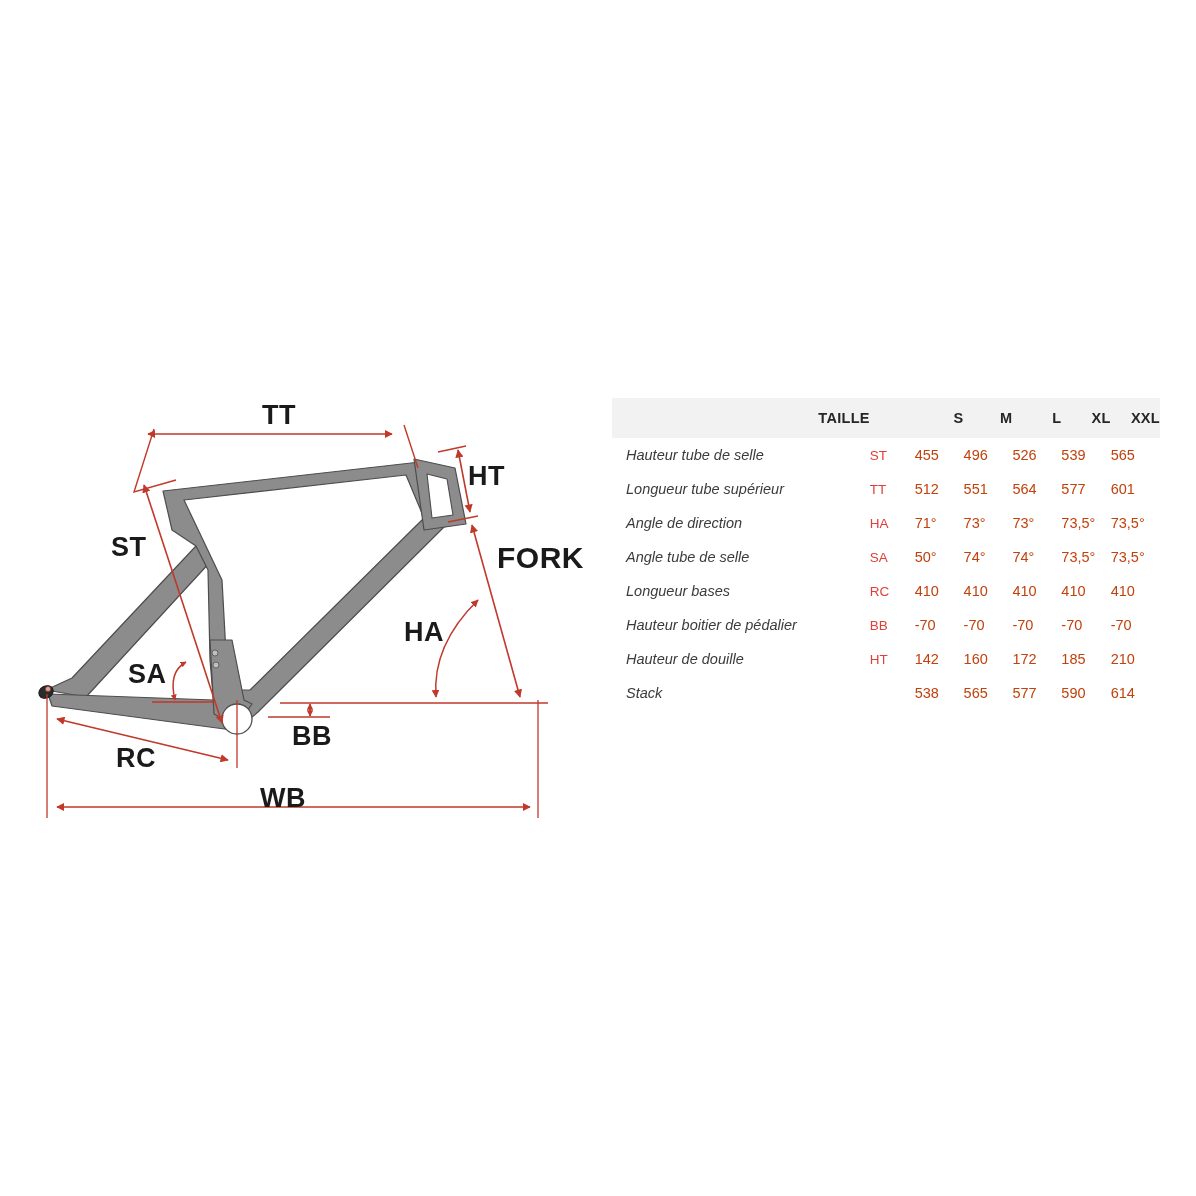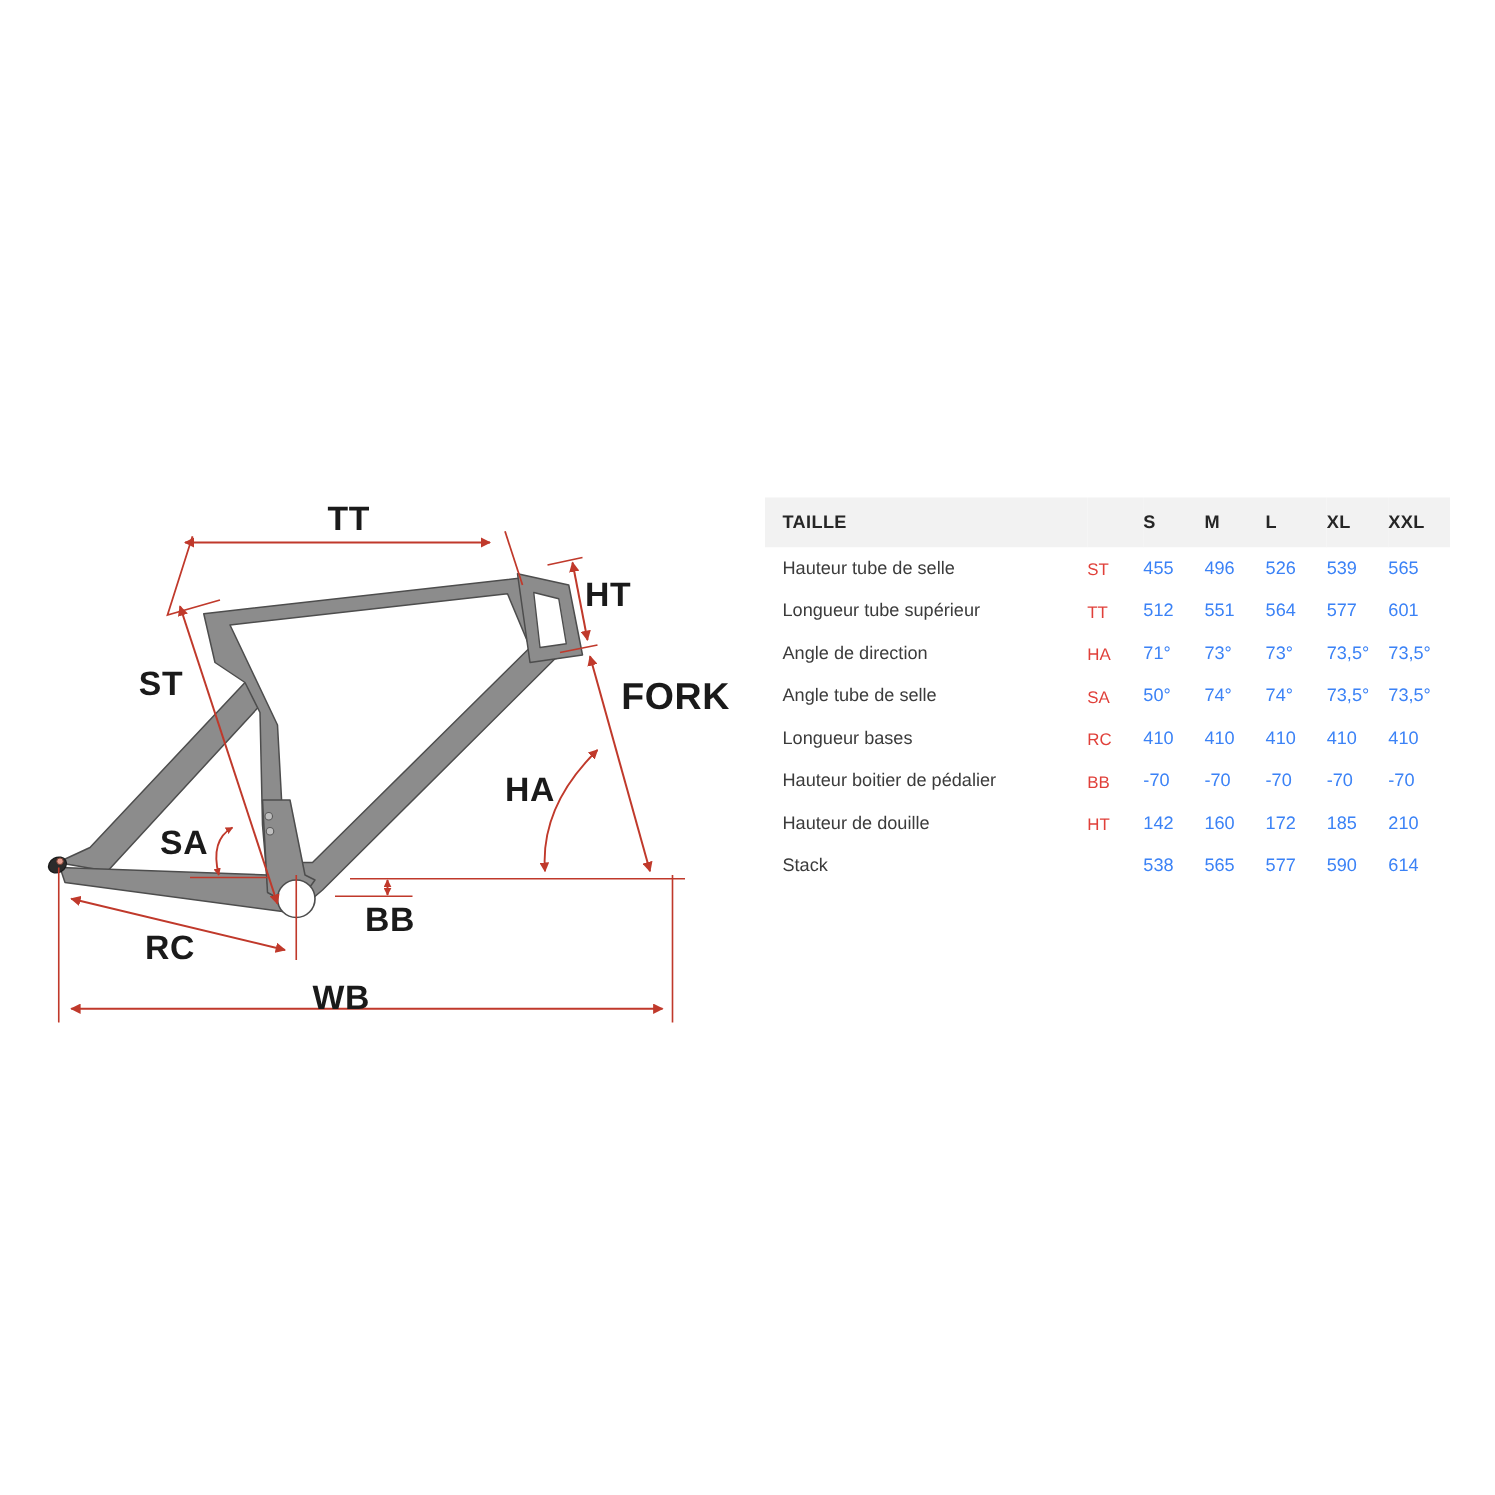"TAILLE" table.geo thead th { text-align: left -> right }
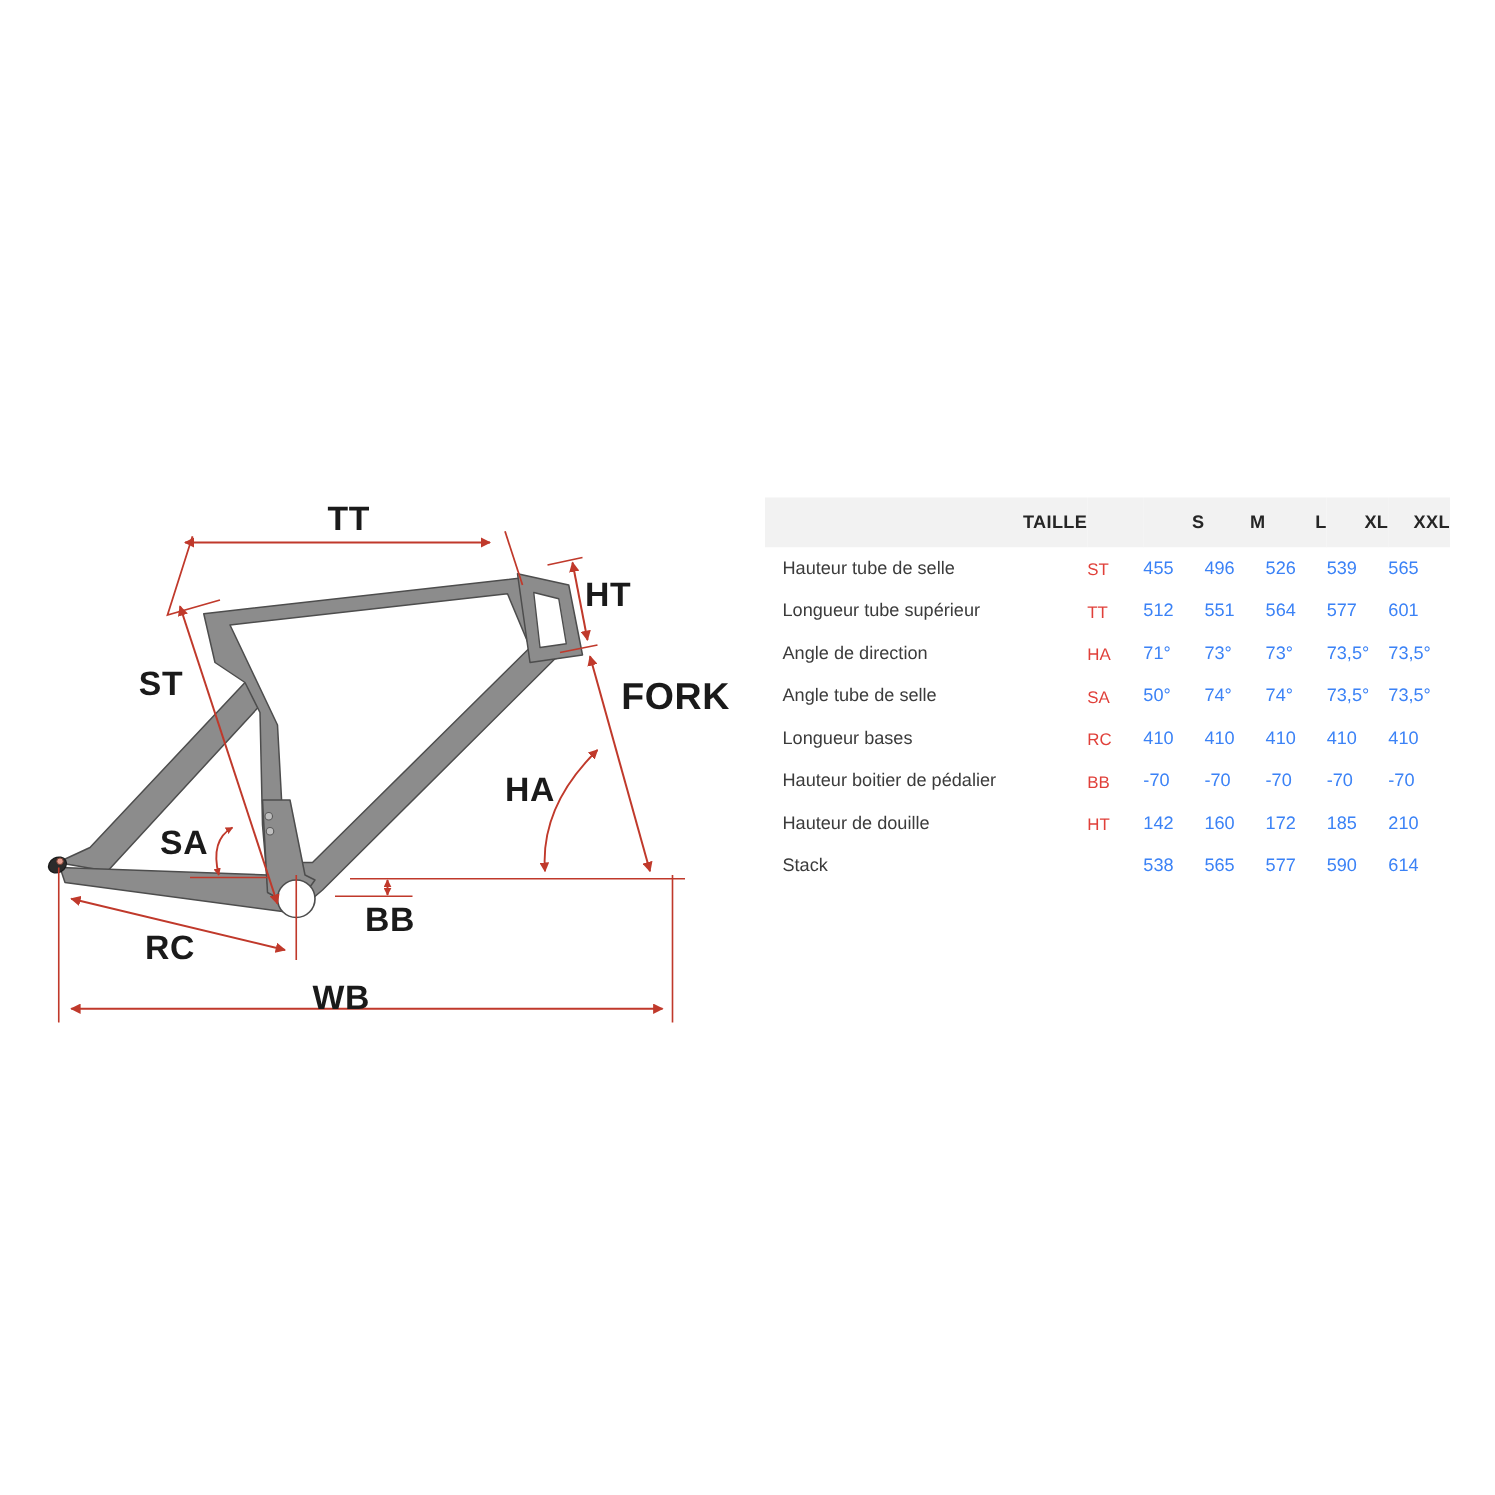"Hauteur tube de selle" table.geo tbody td.c-name { font-style: none -> italic }
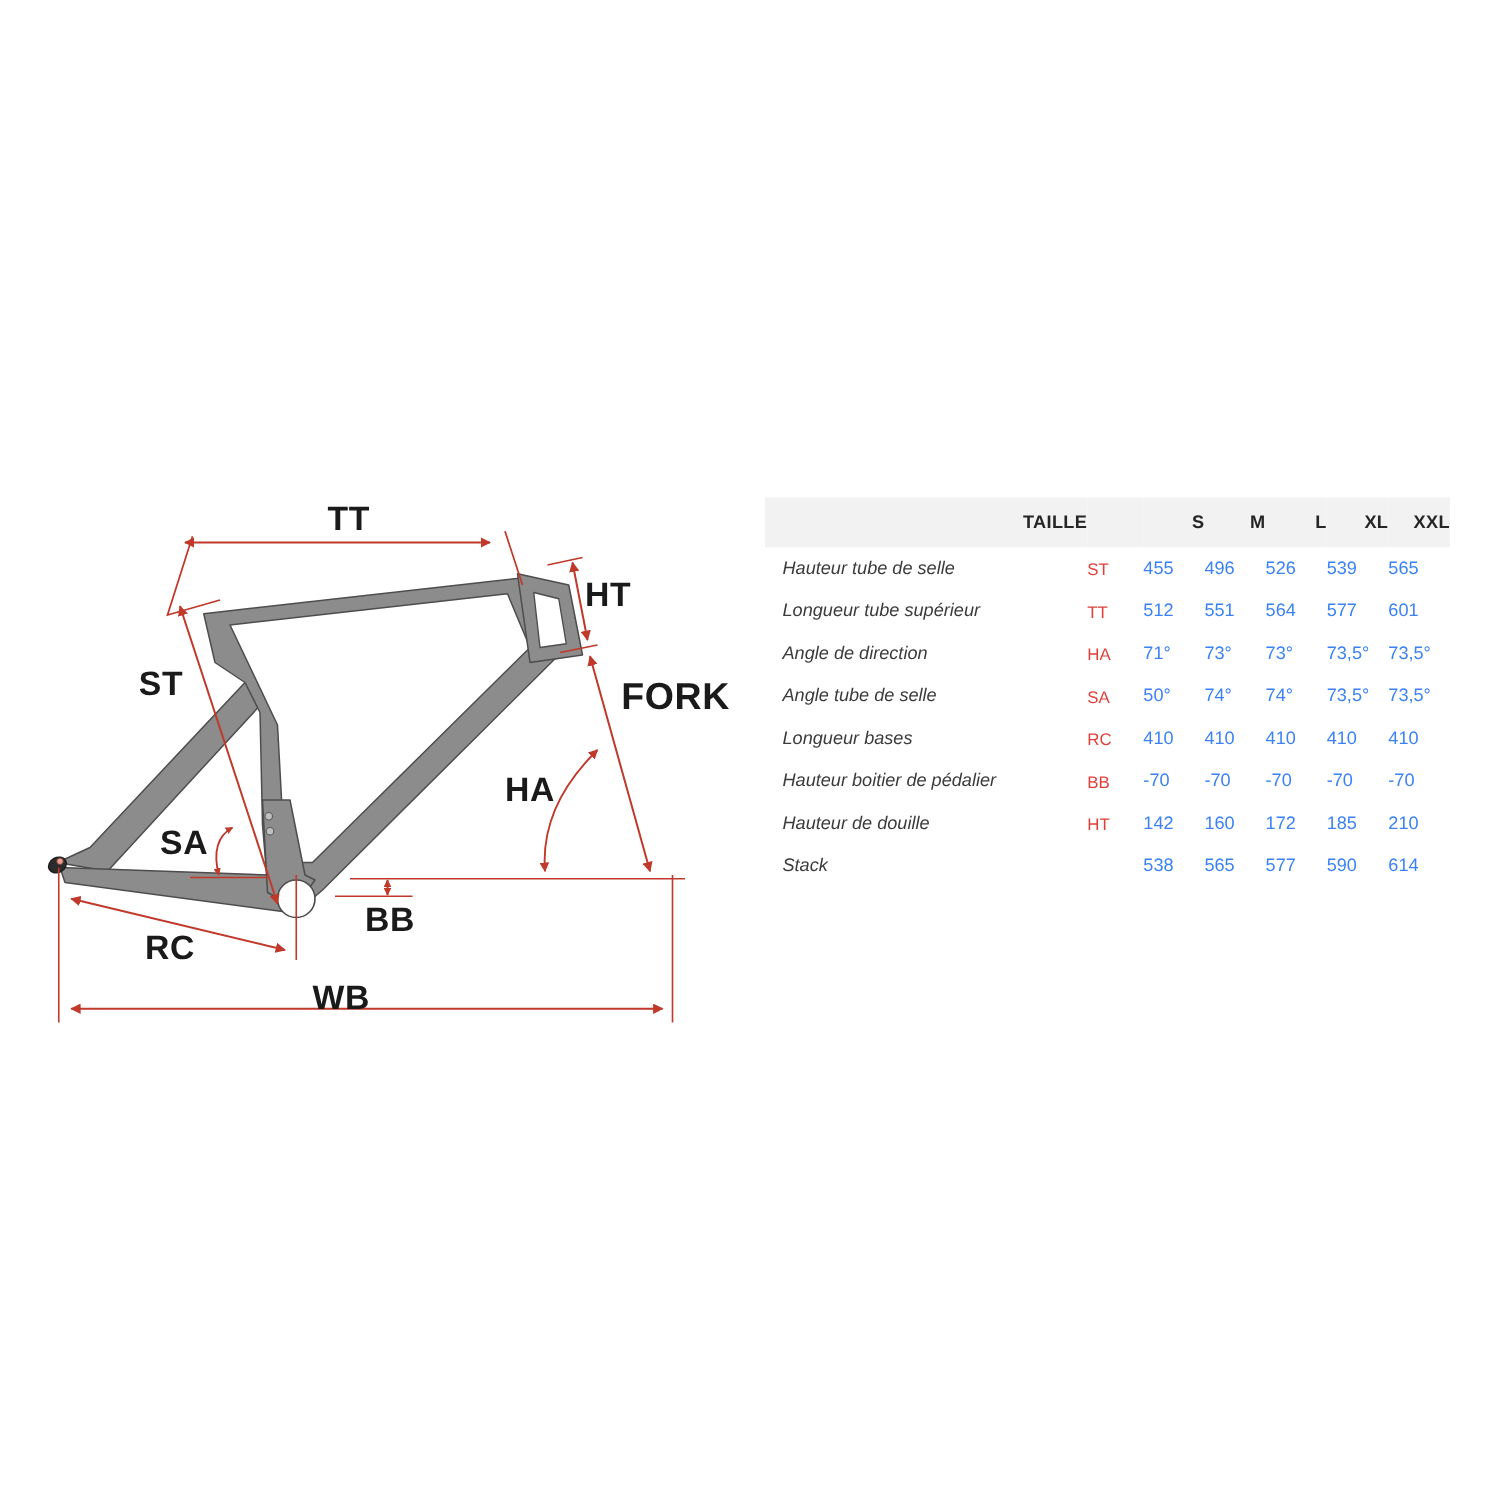"455" table.geo tbody td.c-val { color: #3b82f6 -> #c2410c }
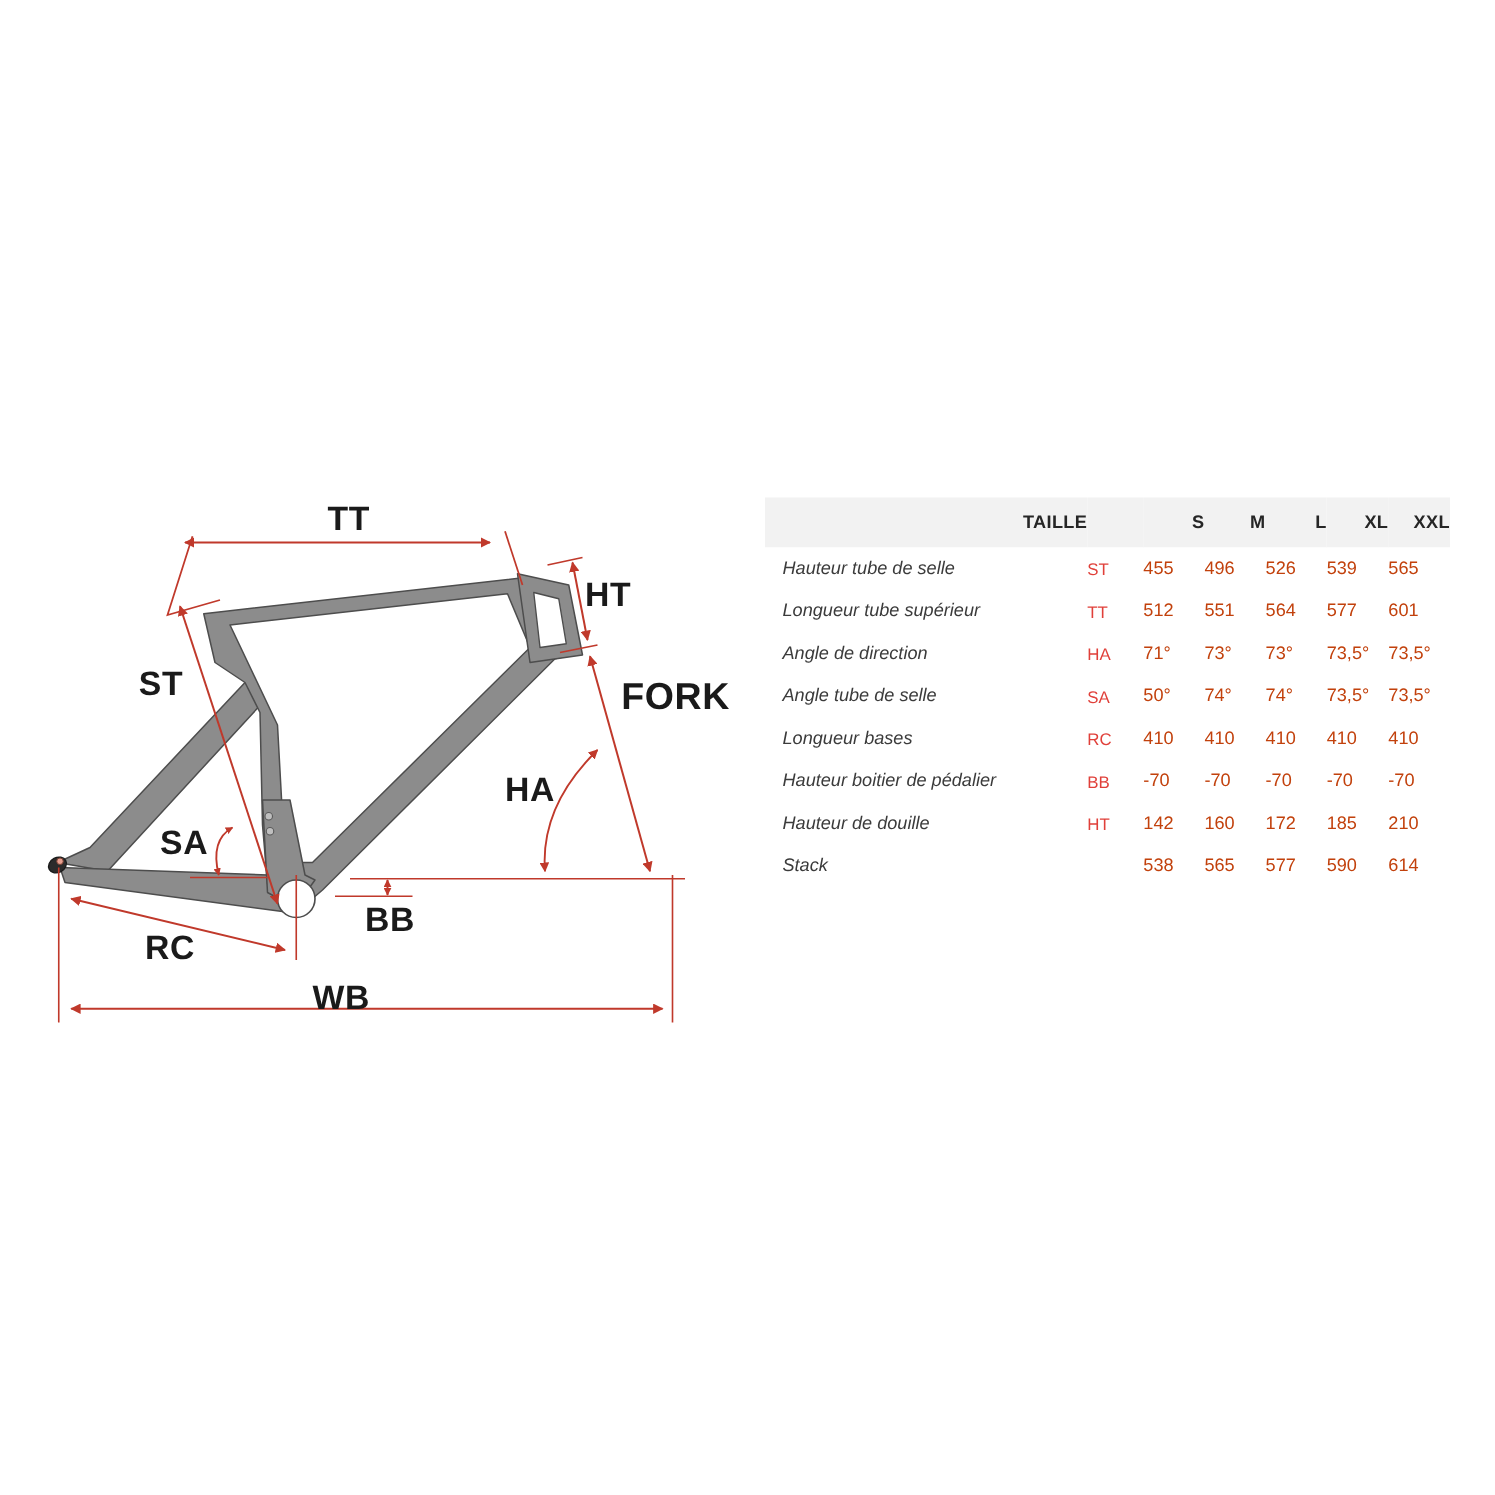"WB" div.dim-label { left: 250px -> 260px }
